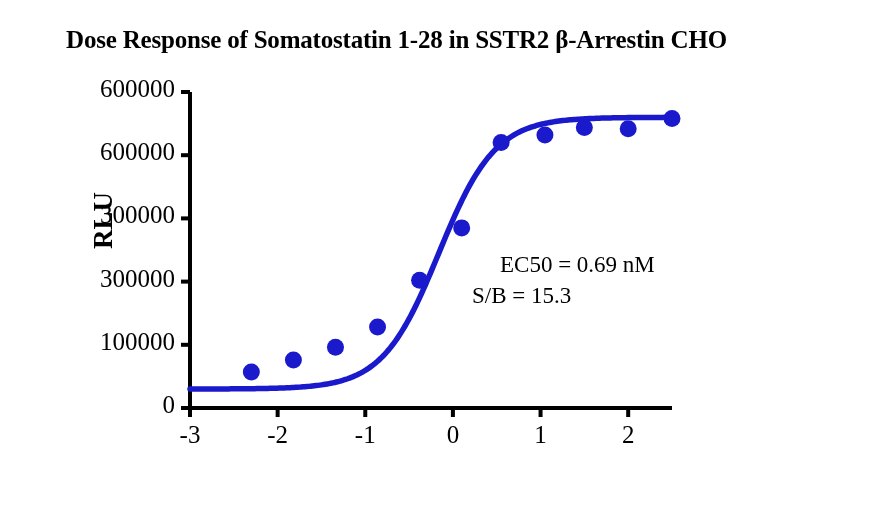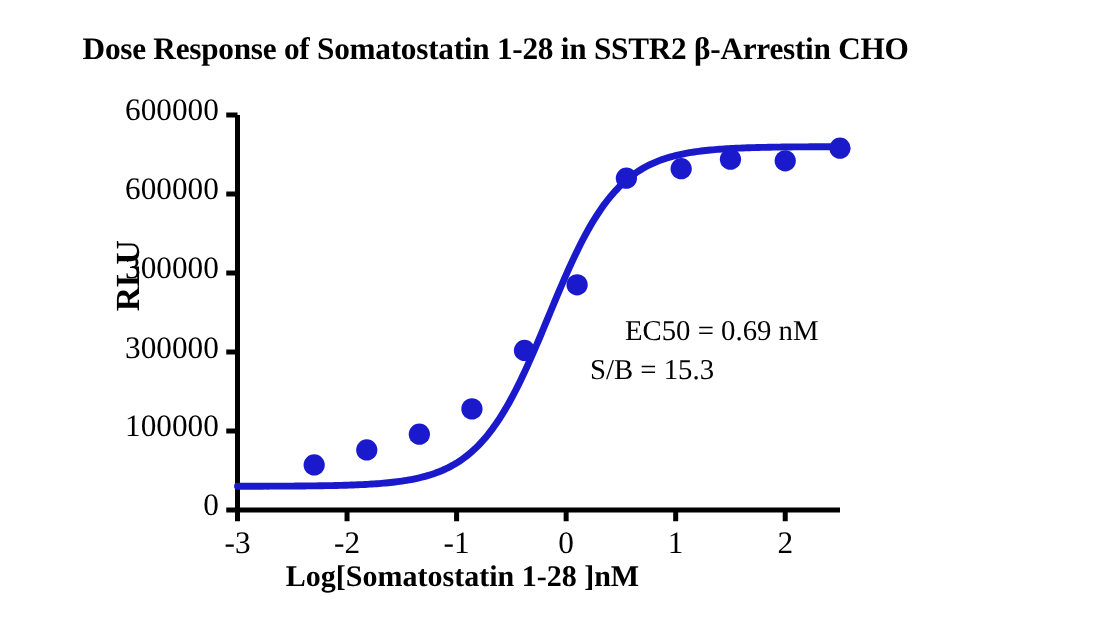"Log[Somatostatin 1-28 ]nM" div.xlabel { html: <div>Log[Somatostatin 1-28 ]nM</div> -> none }
